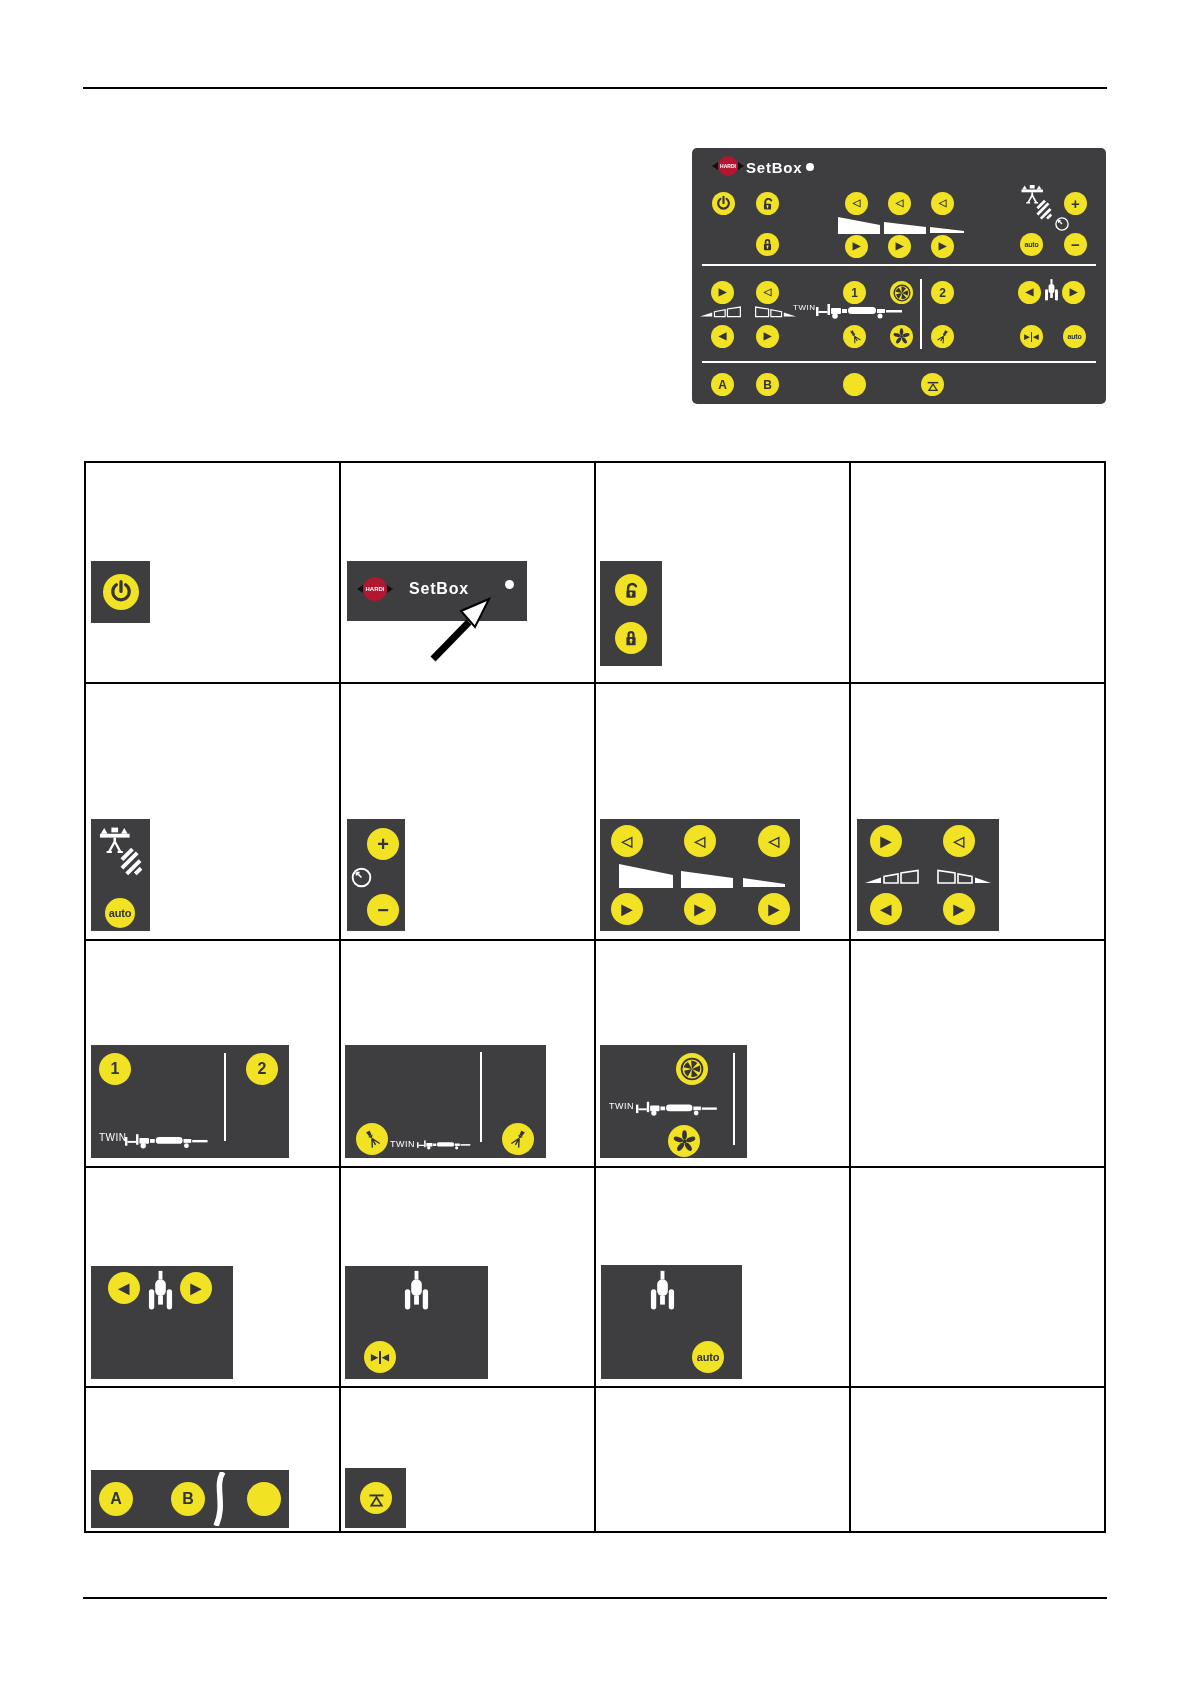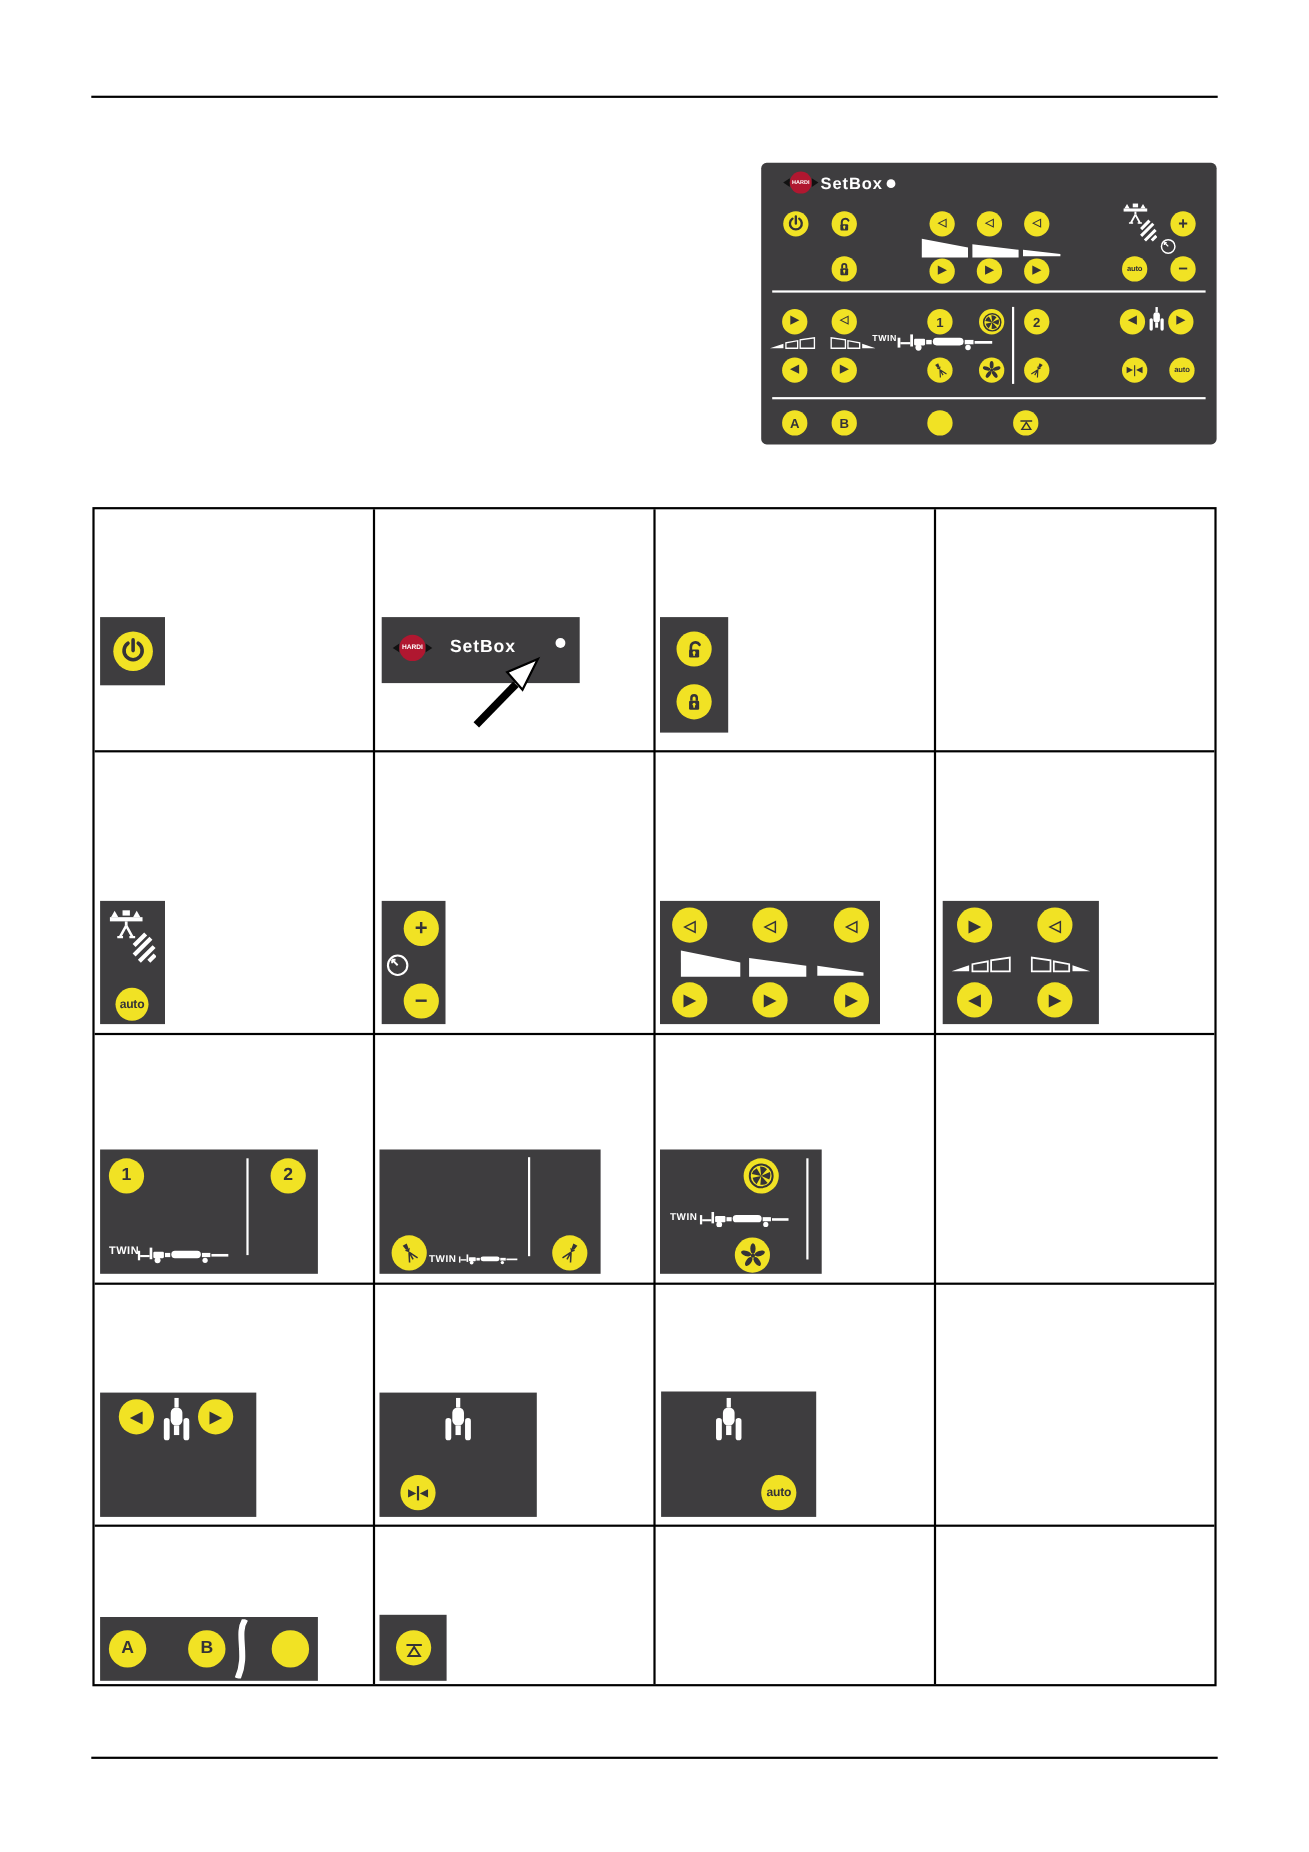"TWIN" .twin { font-weight: 700 -> 400 }
